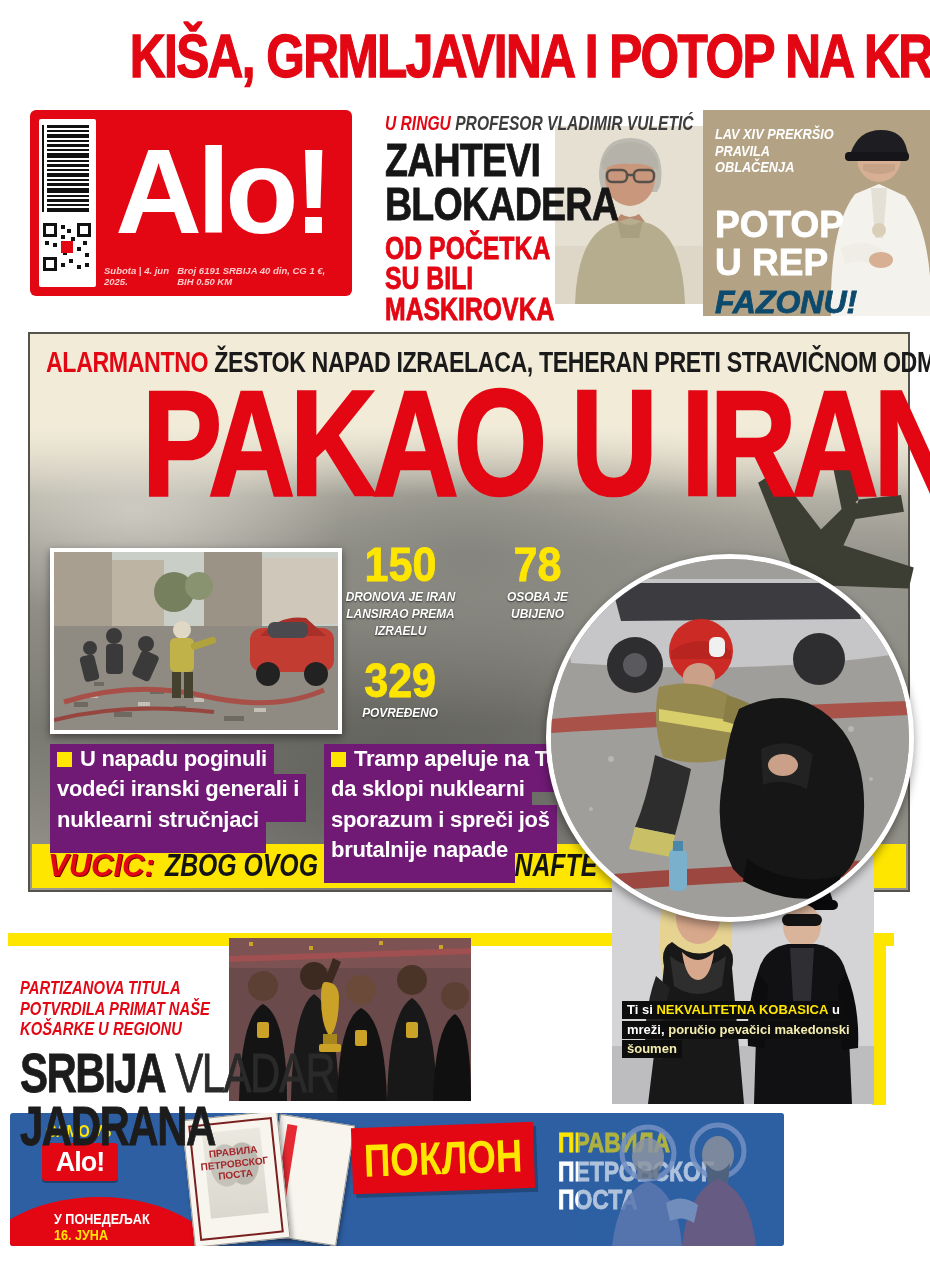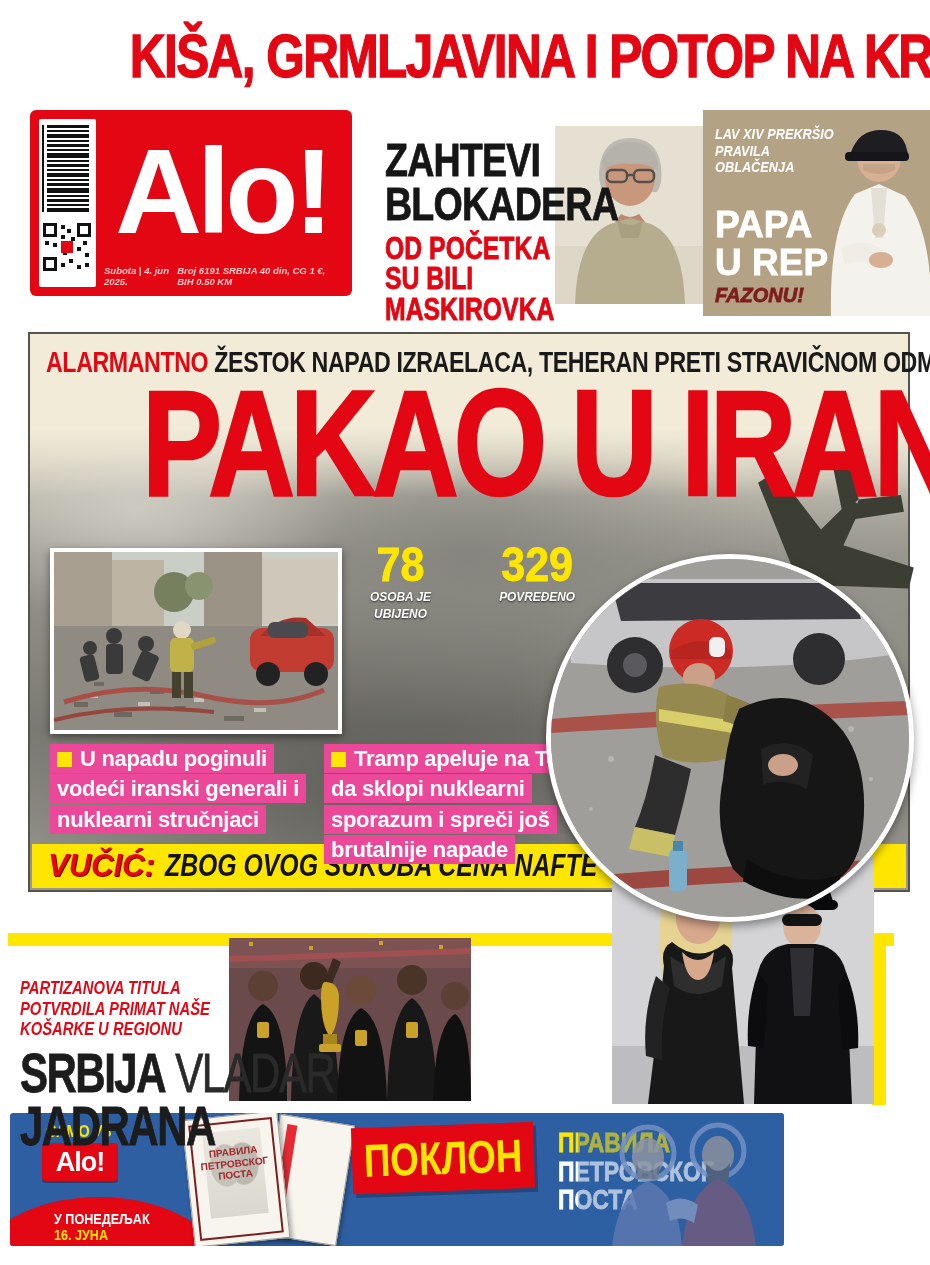"U RINGU PROFESOR VLADIMIR VULETIĆ" div.uringu-kicker { html: none -> <div> <span><span>U RINGU</span><span> PROFESOR VLADIMIR VULETIĆ</span></span> </div> }
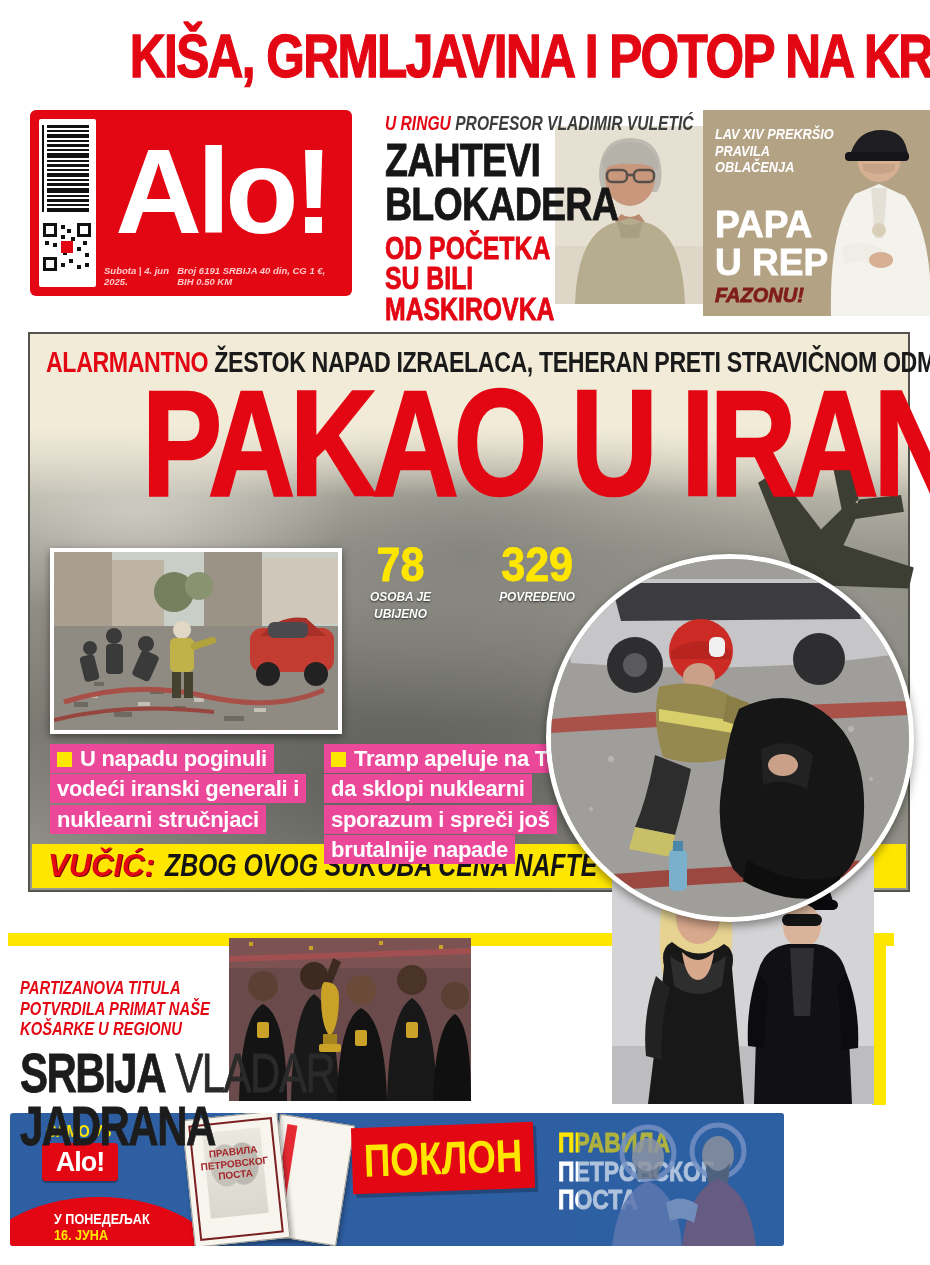"PAPA" div.papa-w { text: PAPA -> POTOP }
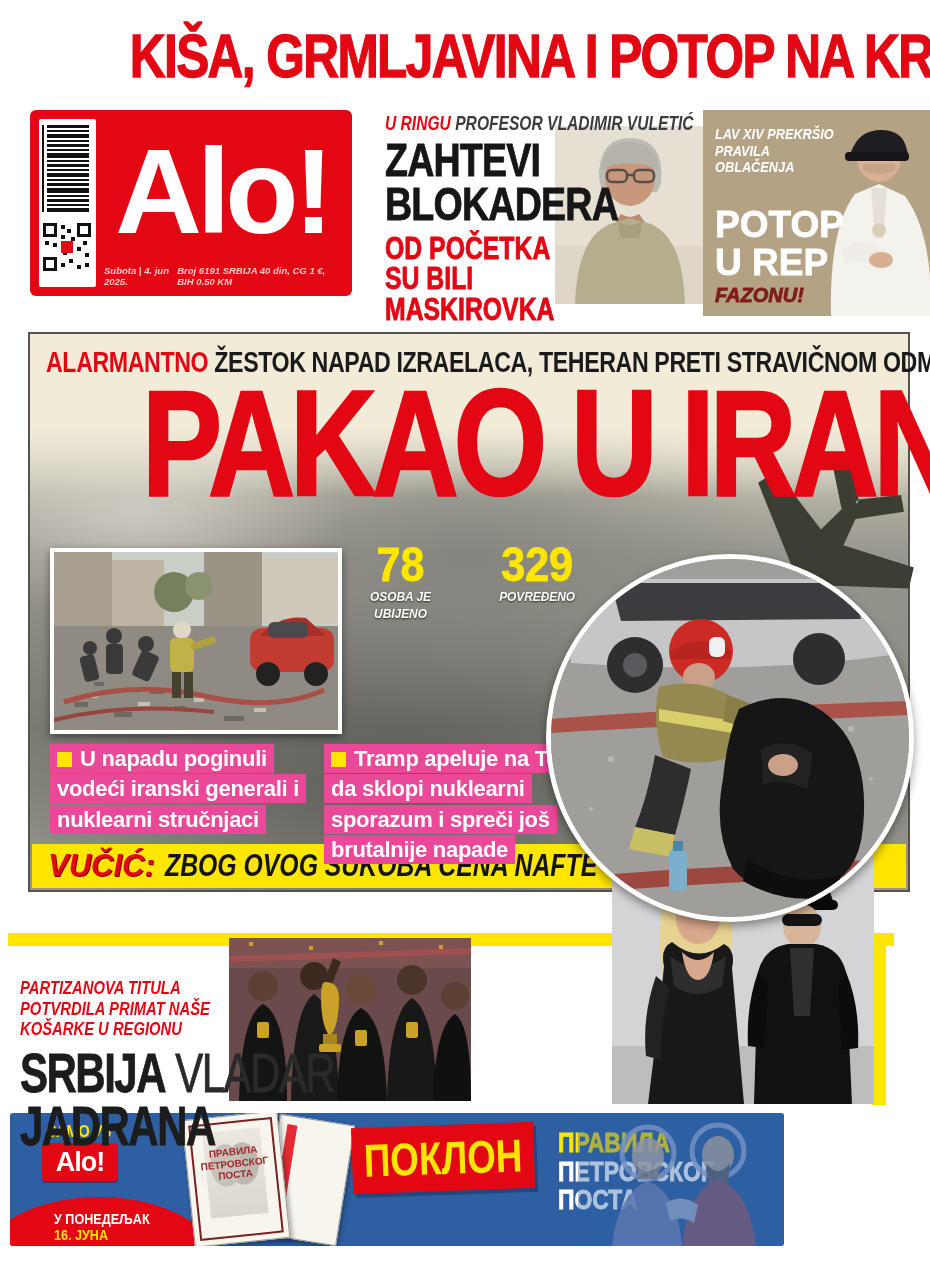"FAZONU!" .papa-y { color: #7f1d1d -> #0c4a6e; font-size: 20px -> 32px }
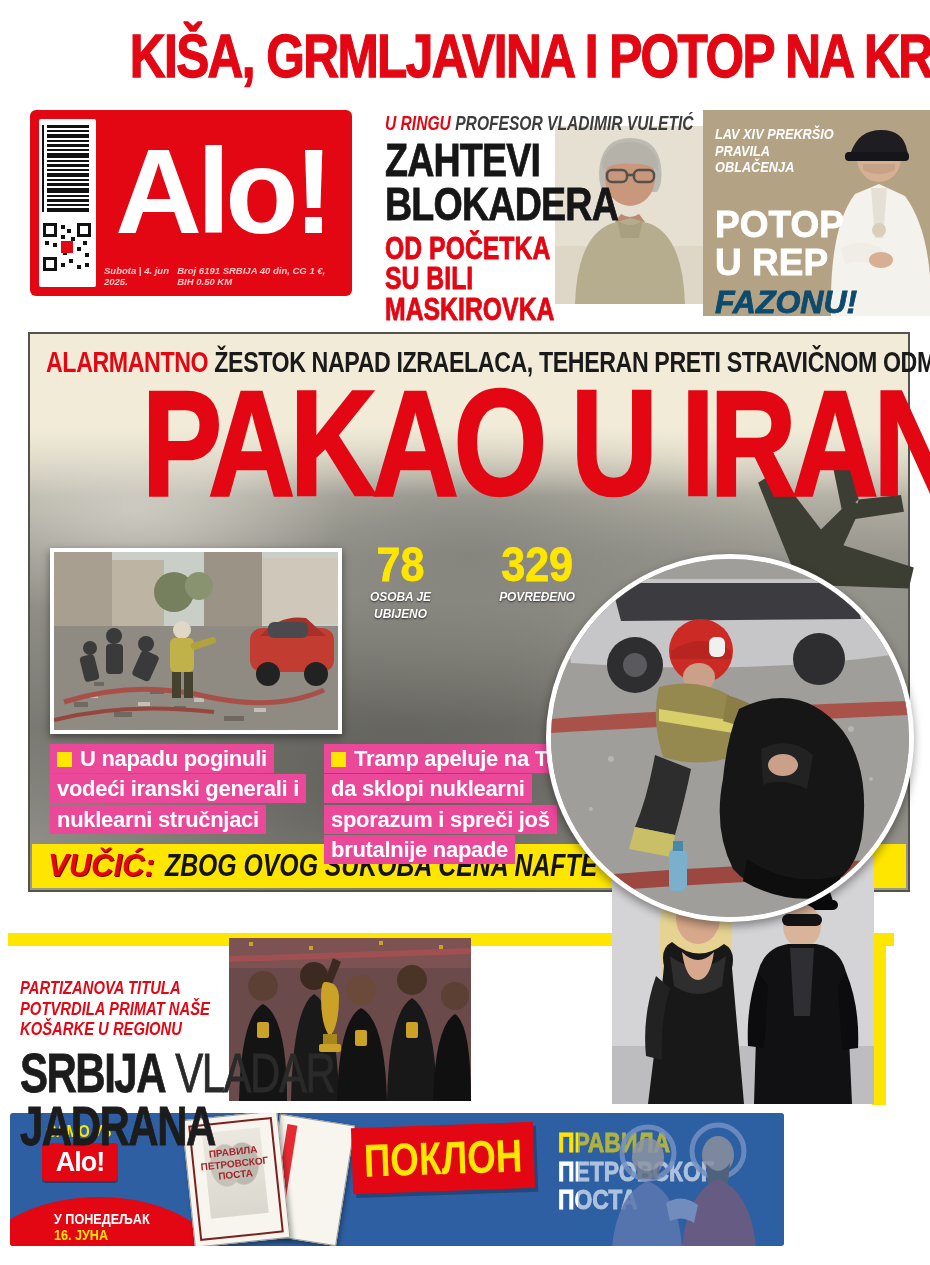"150" div.stat-cell { html: none -> <div><span> <div>150</div> <div>DRONOVA JE IRAN LANSIRAO PREMA IZRAELU</div></span> </div> }
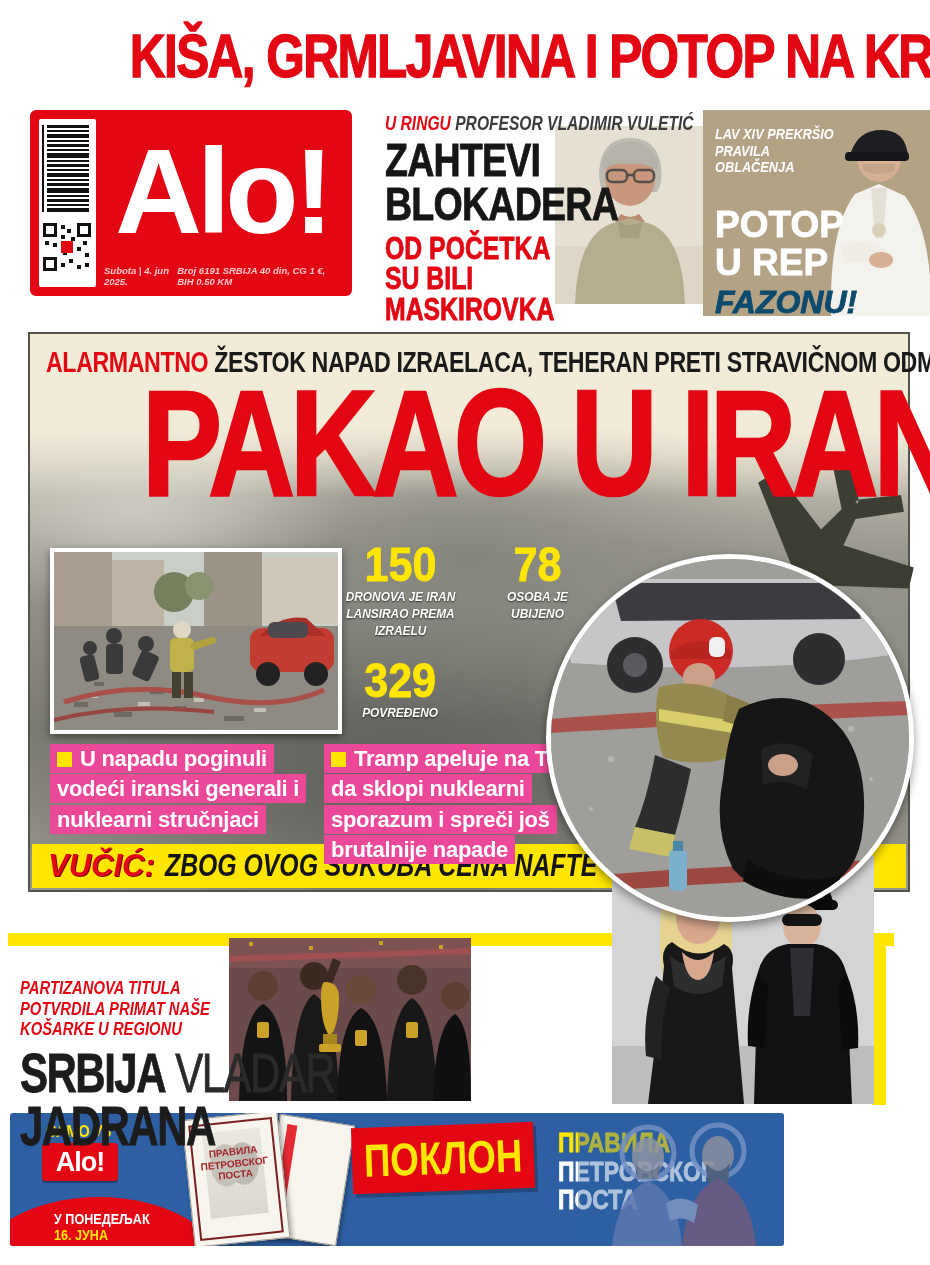"U napadu poginuli vodeći iranski" .bullet .strip { background: #ec4899 -> #701a75; padding: 2px 7px 2px -> 2px 7px 21px }
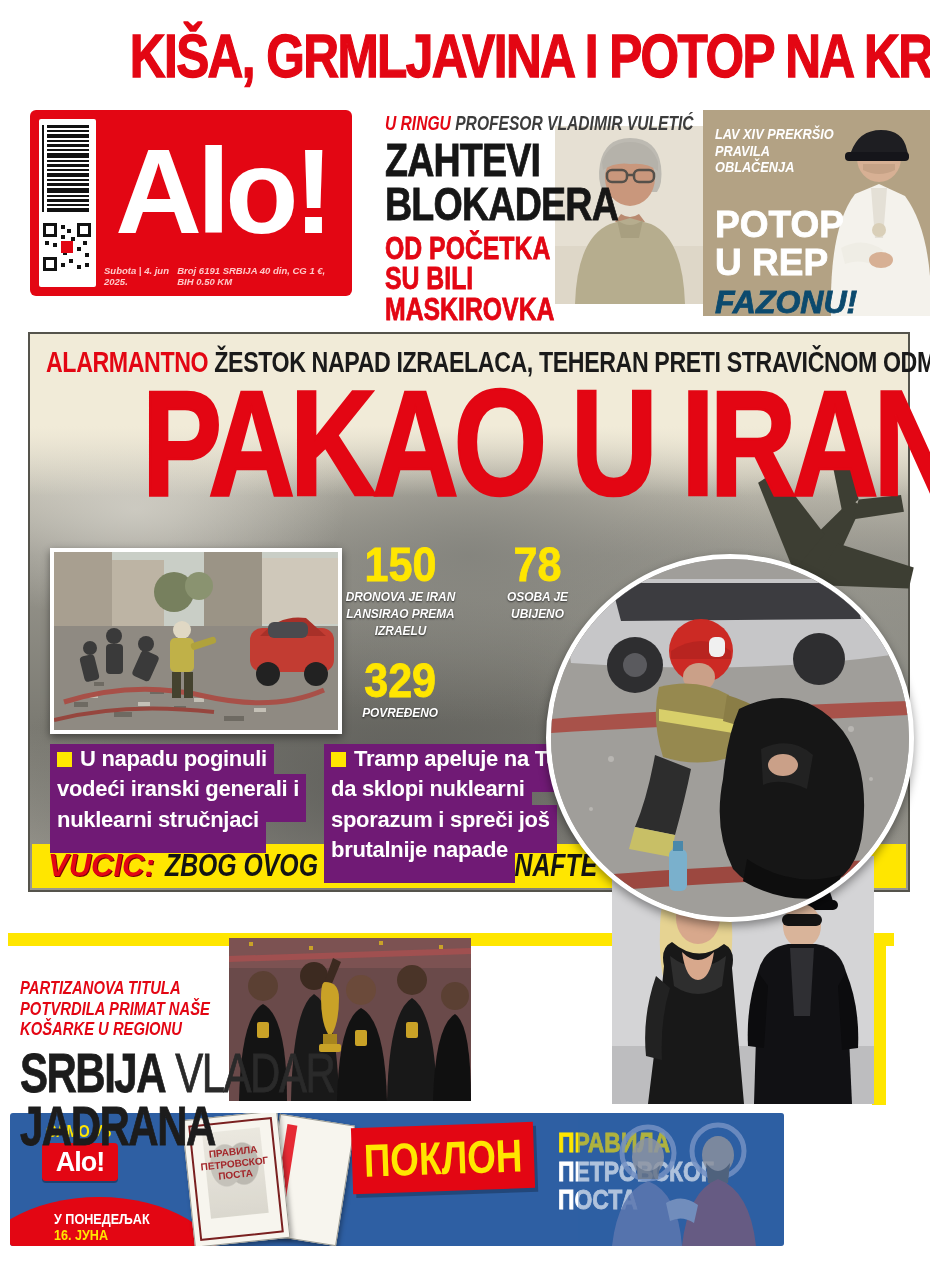"Ti si NEKVALITETNA KOBASICA u" div.abs { html: none -> <div> <span><span>Ti si </span><span>NEKVALITETNA KOBASICA</span><span> u mreži, </span><span>poručio pevačici makedonski šoumen</span></span> </div> }
